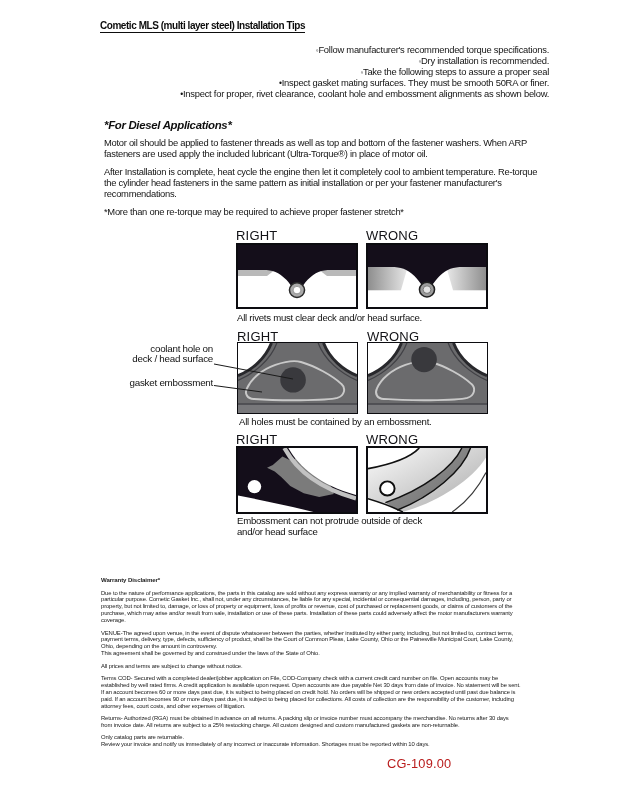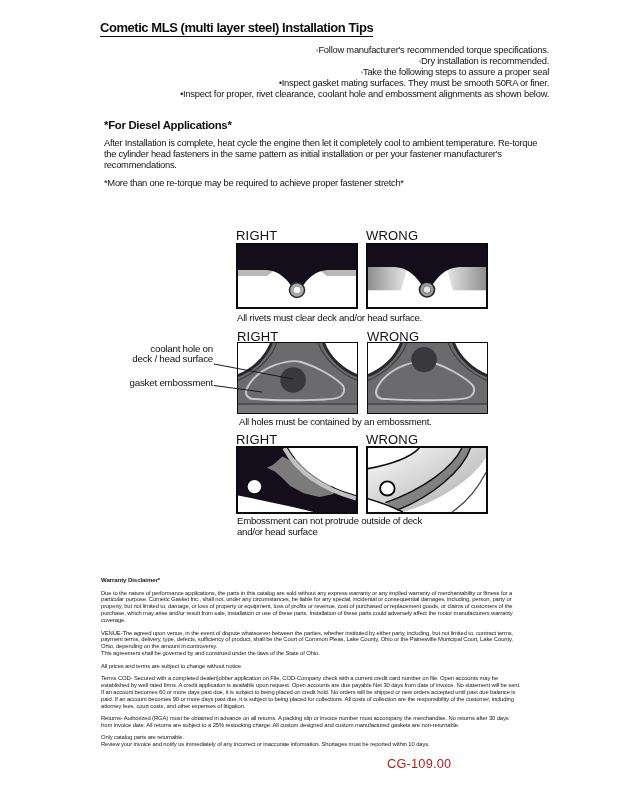"Cometic MLS (multi layer steel)" .title { font-size: 13px -> 10px }
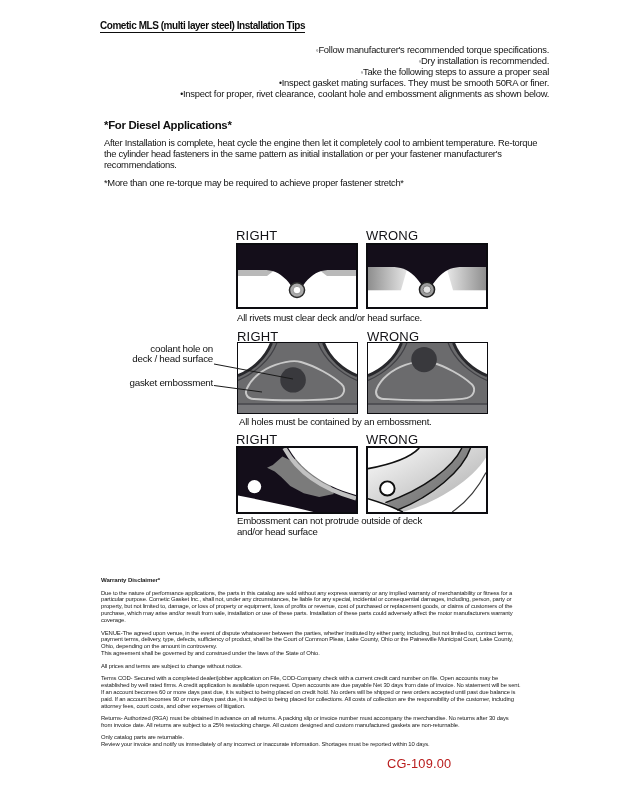"*For Diesel Applications*" .diesel h2 { font-style: none -> italic }
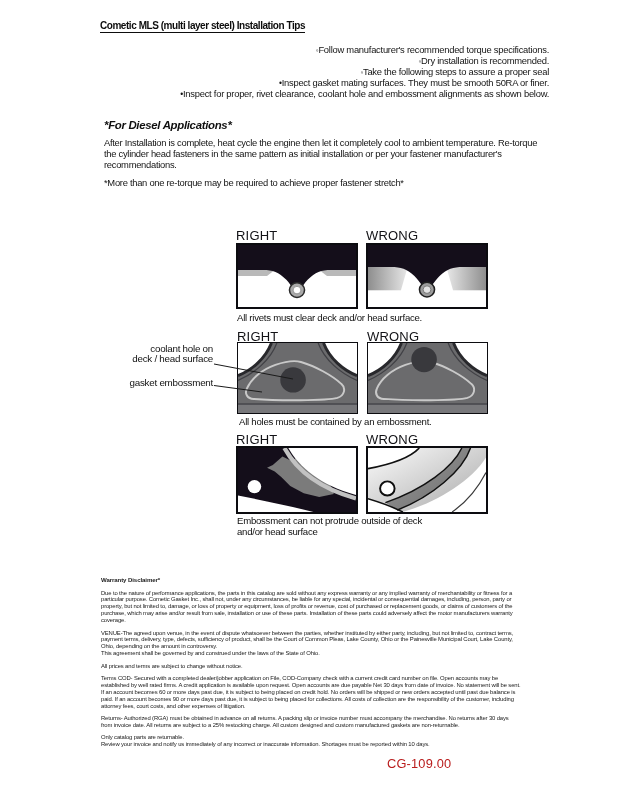"Motor oil should be applied" p { html: none -> <p>Motor oil should be applied to fastener threads as well as top and bottom of the fastener washers. When ARP fasteners are used apply the included lubricant (Ultra-Torque®) in place of motor oil.</p> }
